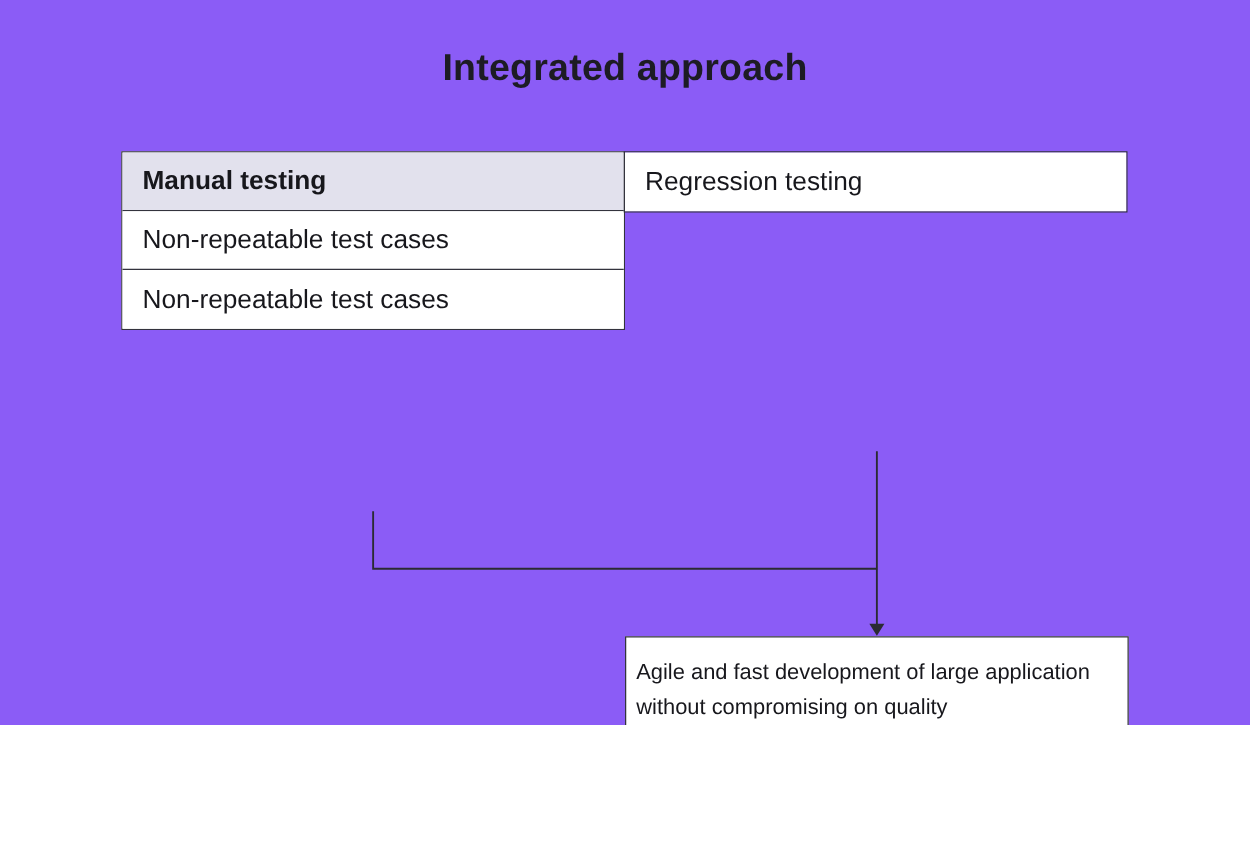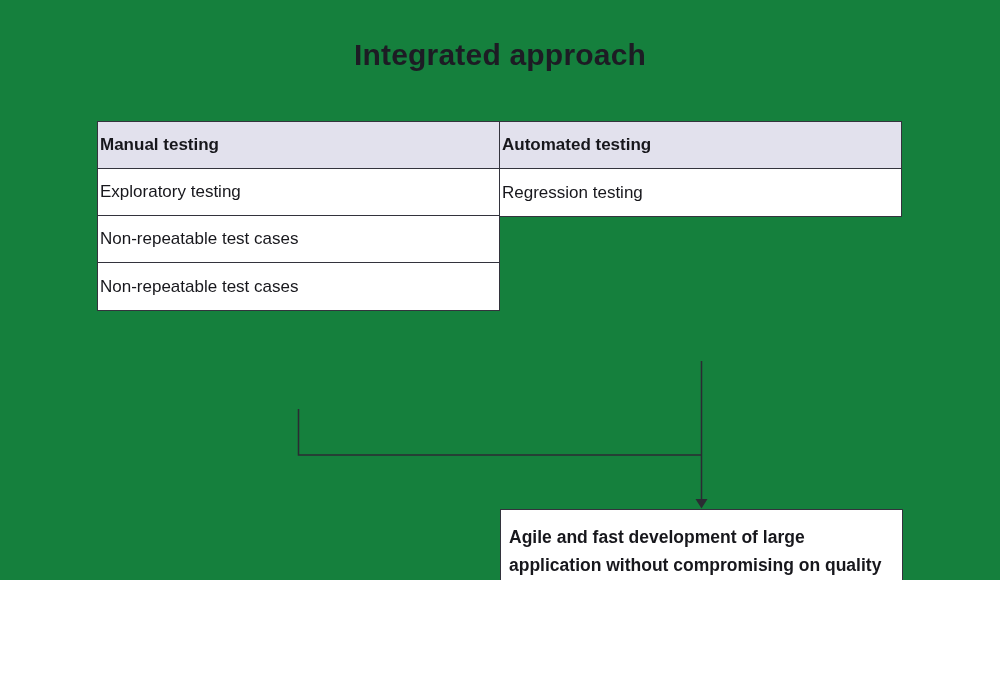"Integrated approach" .canvas { background: #15803d -> #8b5cf6 }
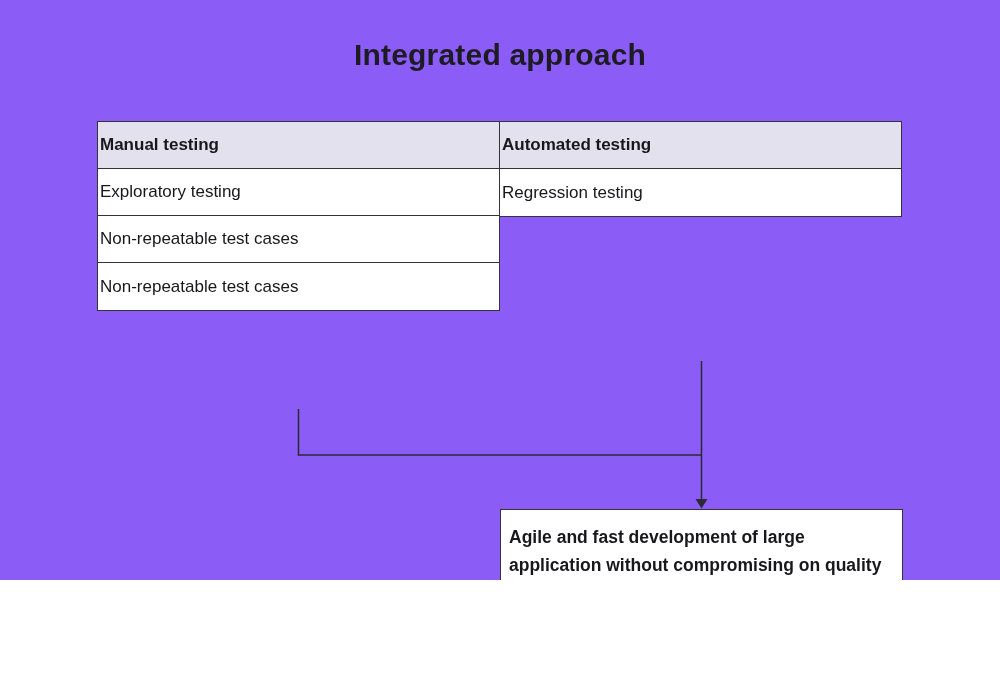"Manual testing" .cell { font-size: 17px -> 21px; padding: 0 2px -> 0 16px }
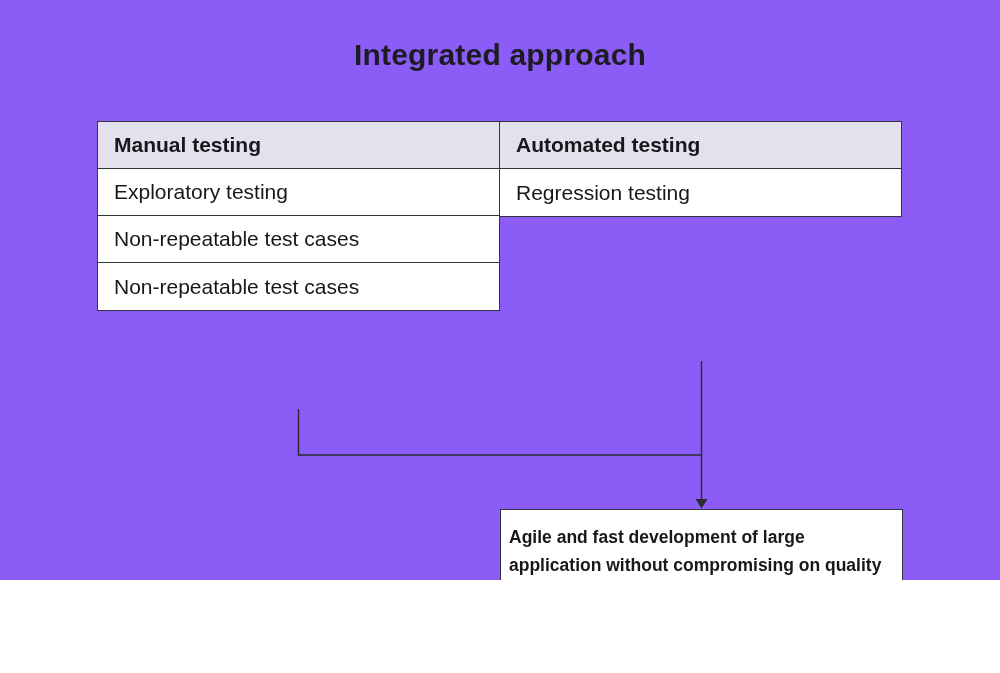"Automated testing" div.cell { html: <div>Automated testing</div> -> none }
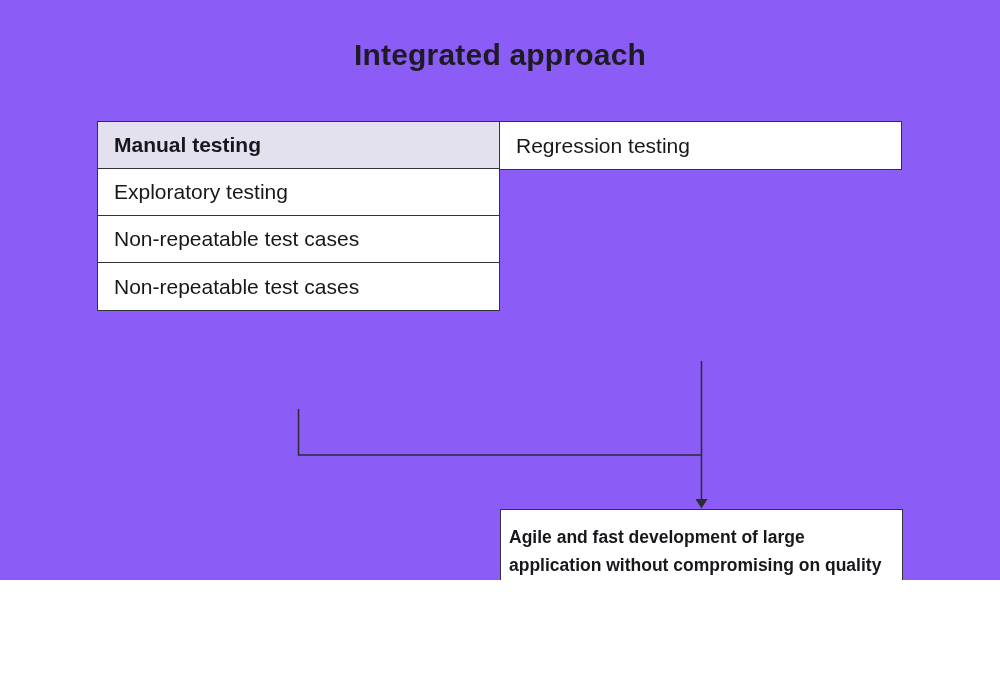"Exploratory testing" div.cell { html: <div>Exploratory testing</div> -> none }
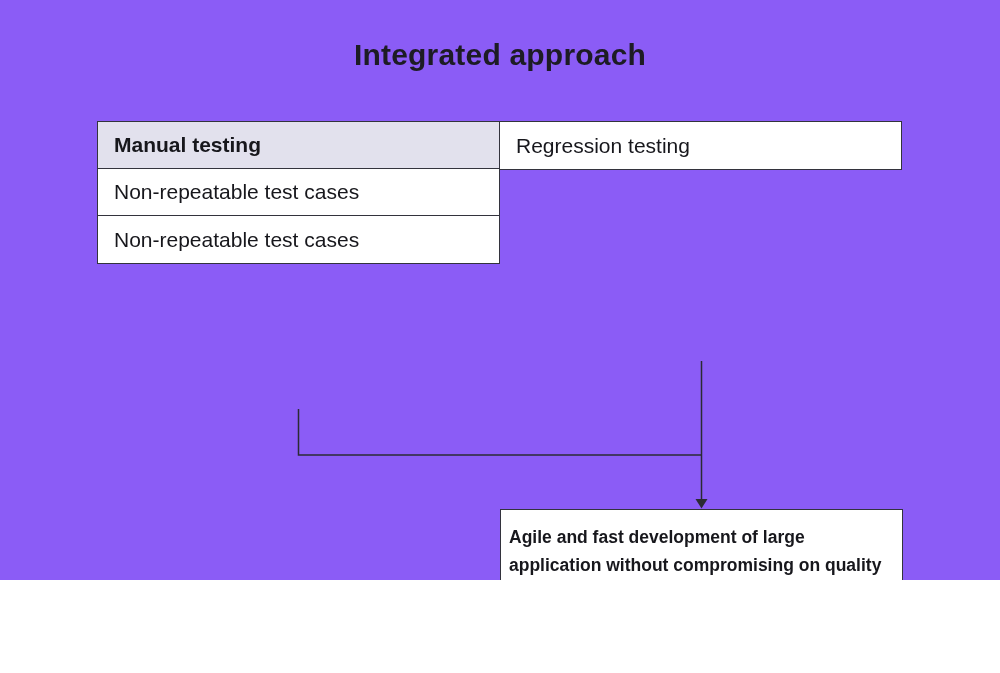"Agile and fast development of" .result-box { font-weight: bold -> none }
